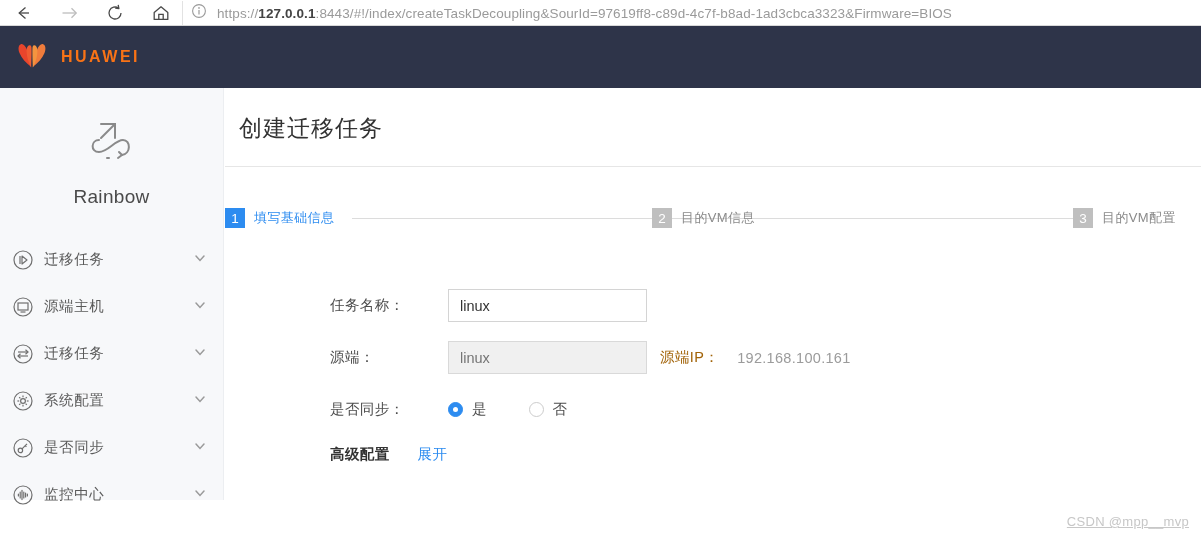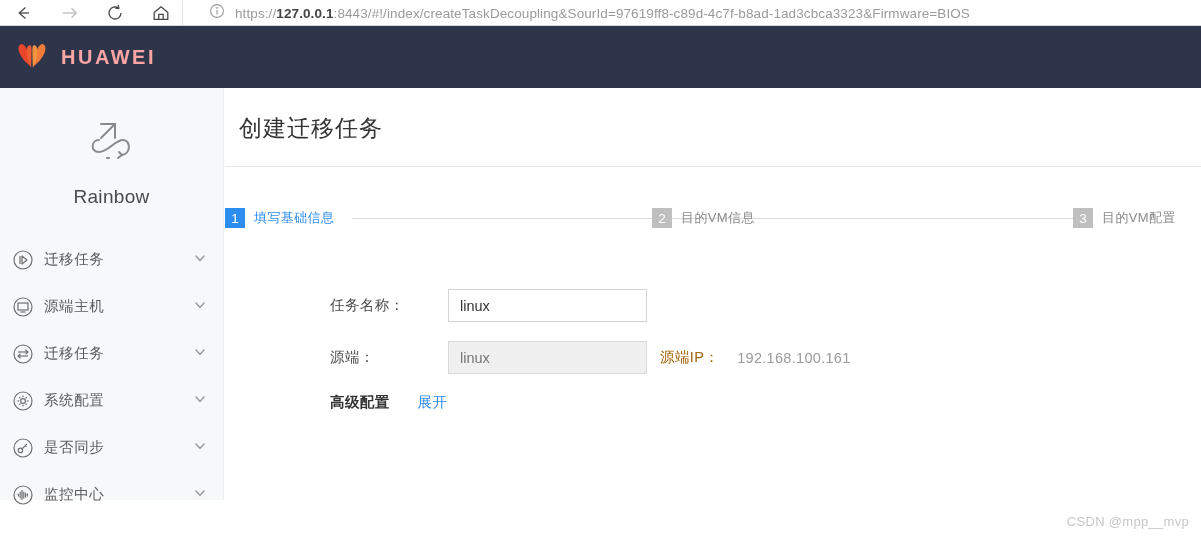"https://127.0.0.1:8443/#!/index/createTa" .url-field { padding-left: 26px -> 8px }
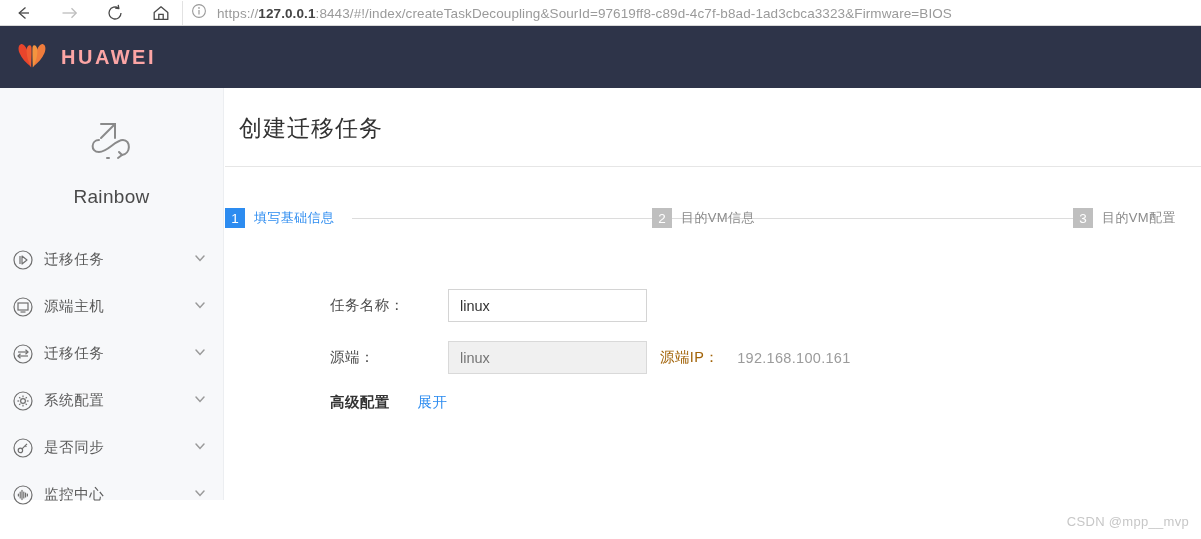"HUAWEI" .brand-text { color: #fca5a5 -> #f97316; font-size: 20px -> 16px }
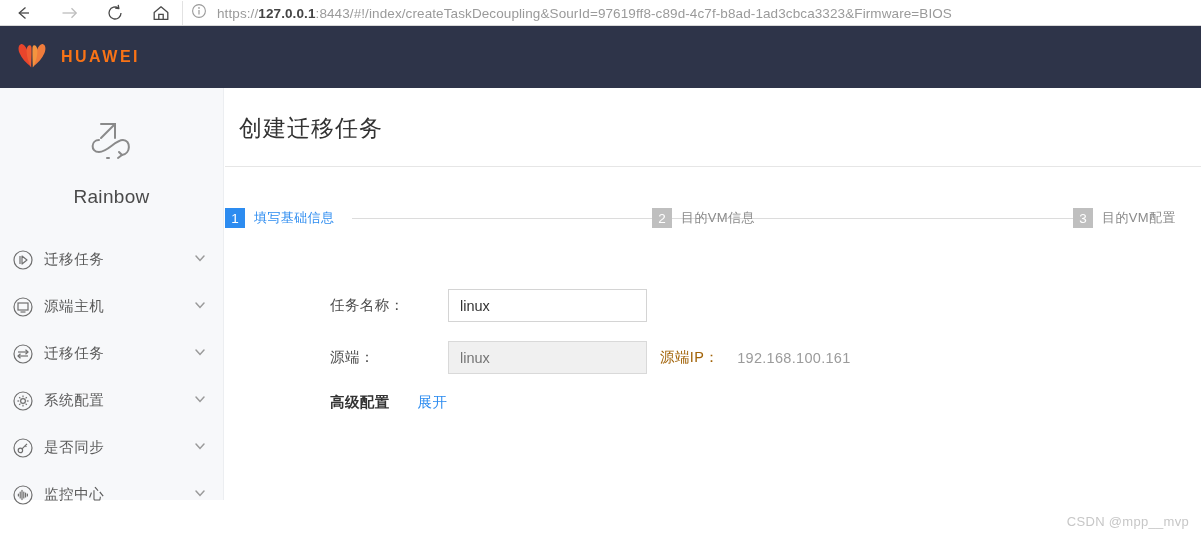"是否同步：" div.form-row { html: none -> <div> <span>是否同步：</span> <div> <label> <span></span> <span>是</span> </label> <label> <span></span> <span>否</span> </label> </div> </div> }
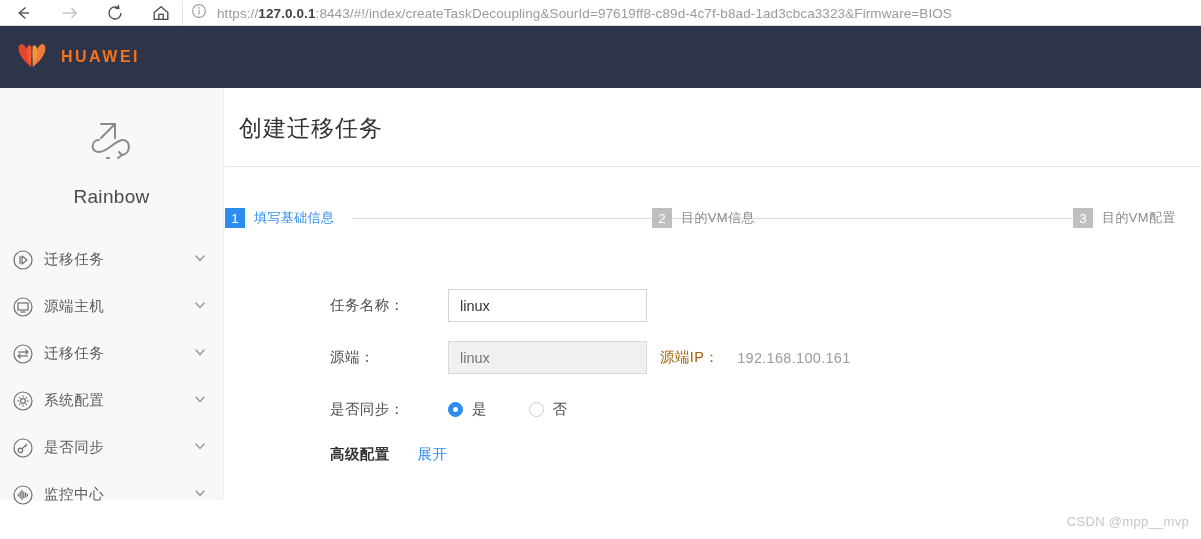"CSDN @mpp__mvp" .watermark { text-decoration: none -> underline }
